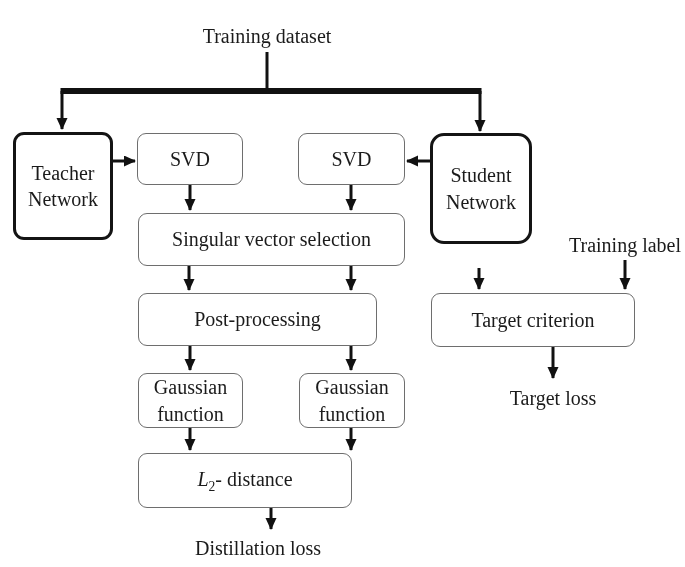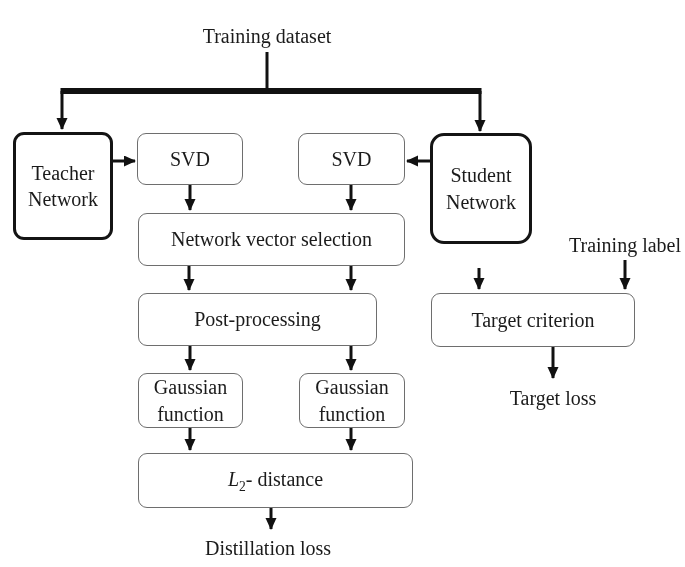"Network vector selection" span { text: Network -> Singular }
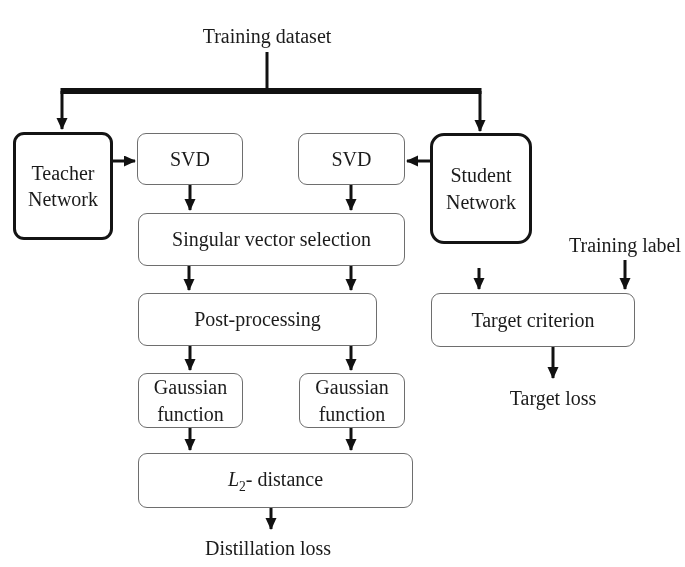"L2- distance" #l2box { width: 275px -> 214px }
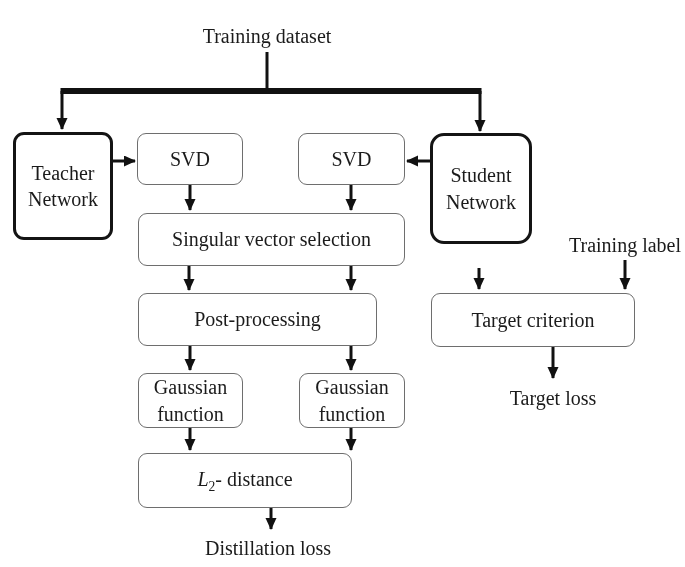"Distillation loss" #lbl-distillation-loss { left: 268px -> 258px }
